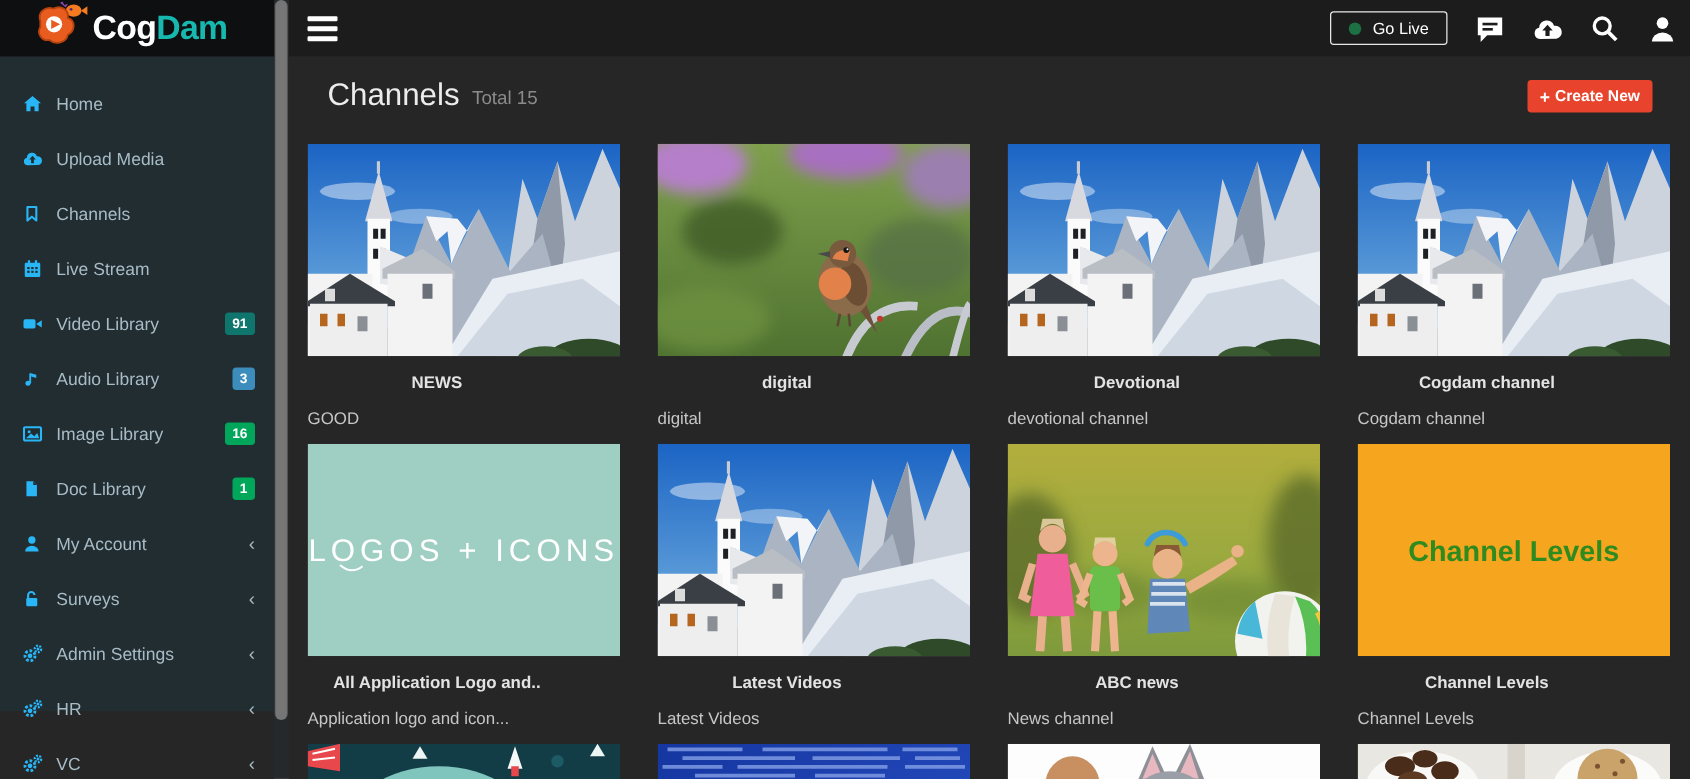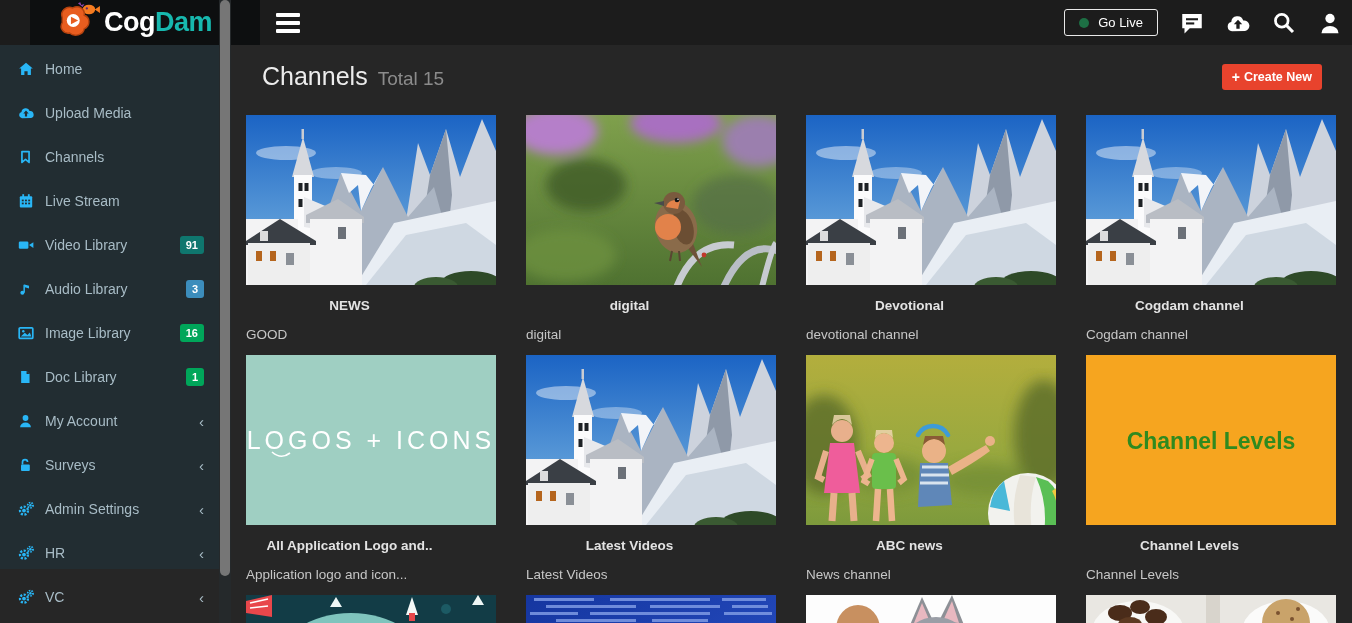"CogDam" .topbar { padding-left: 30px -> none }
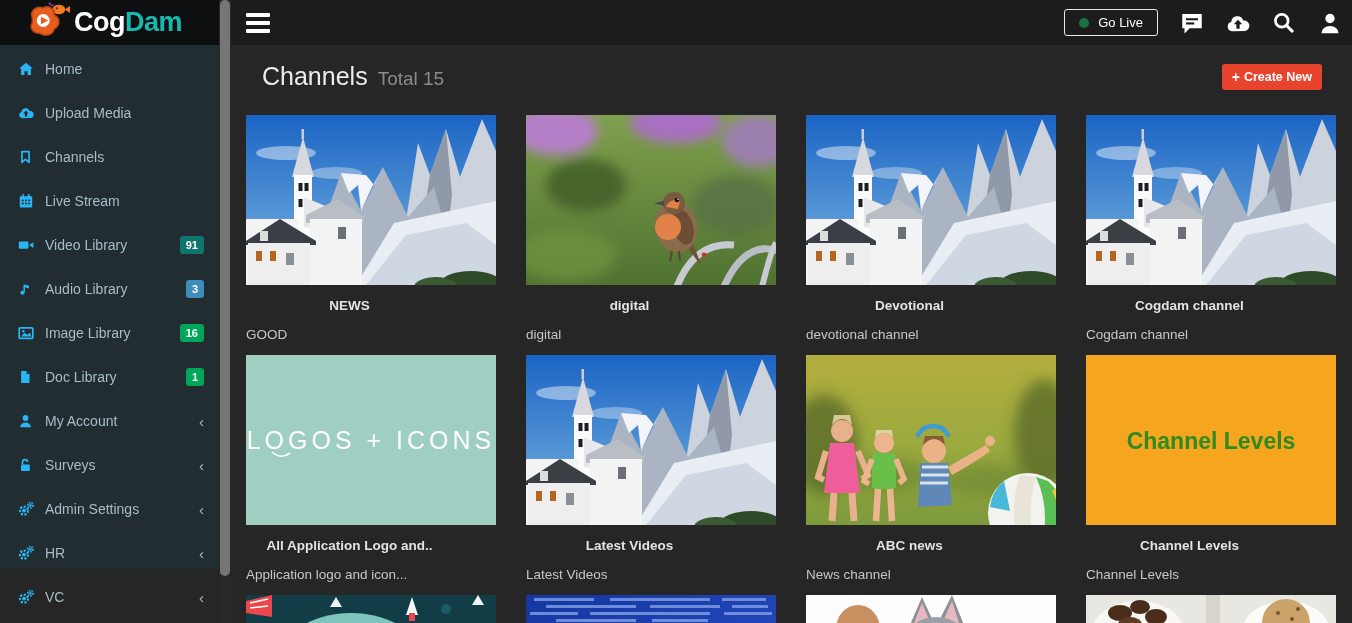"Home" .sidebar { padding-top: 2px -> 16px }
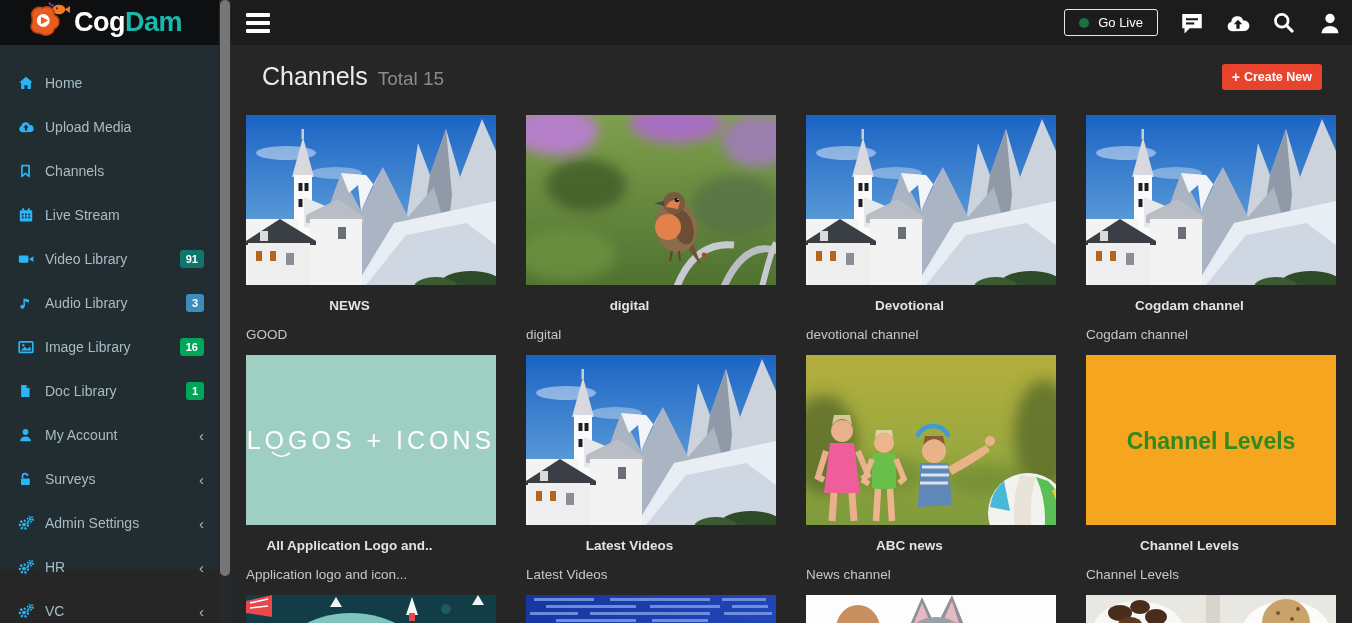"Total 15" .page-total { font-size: 19px -> 15px }
